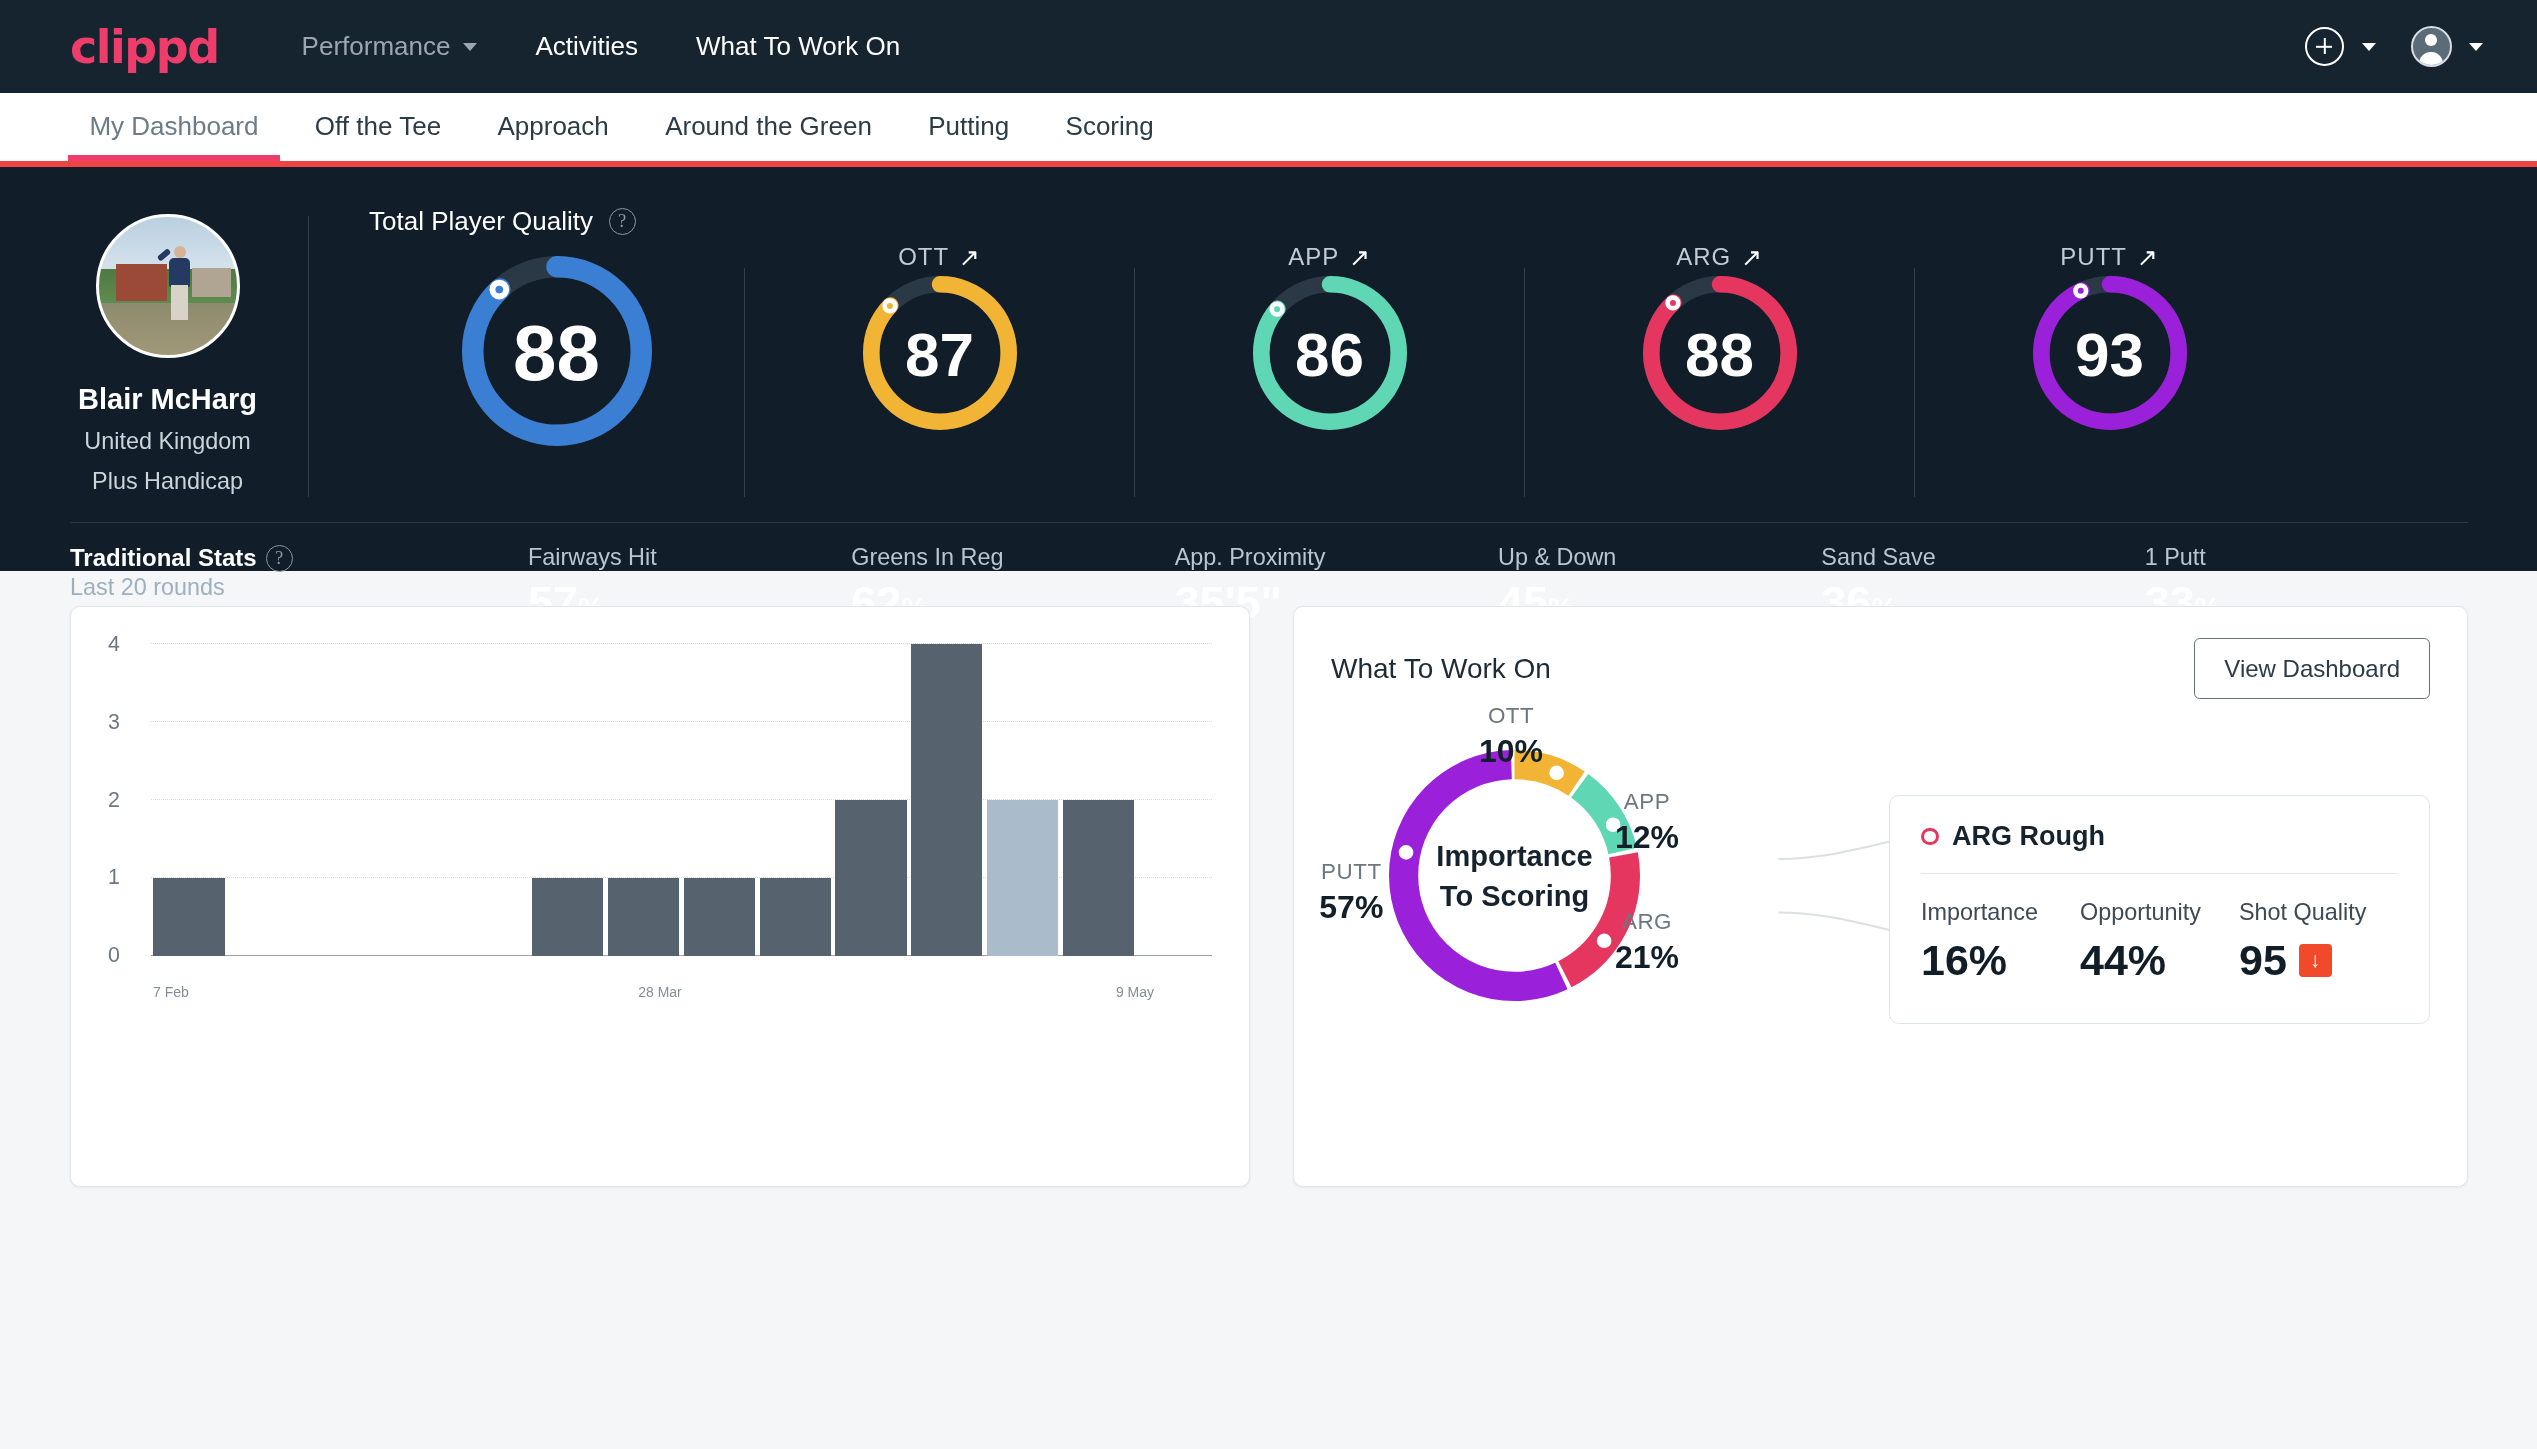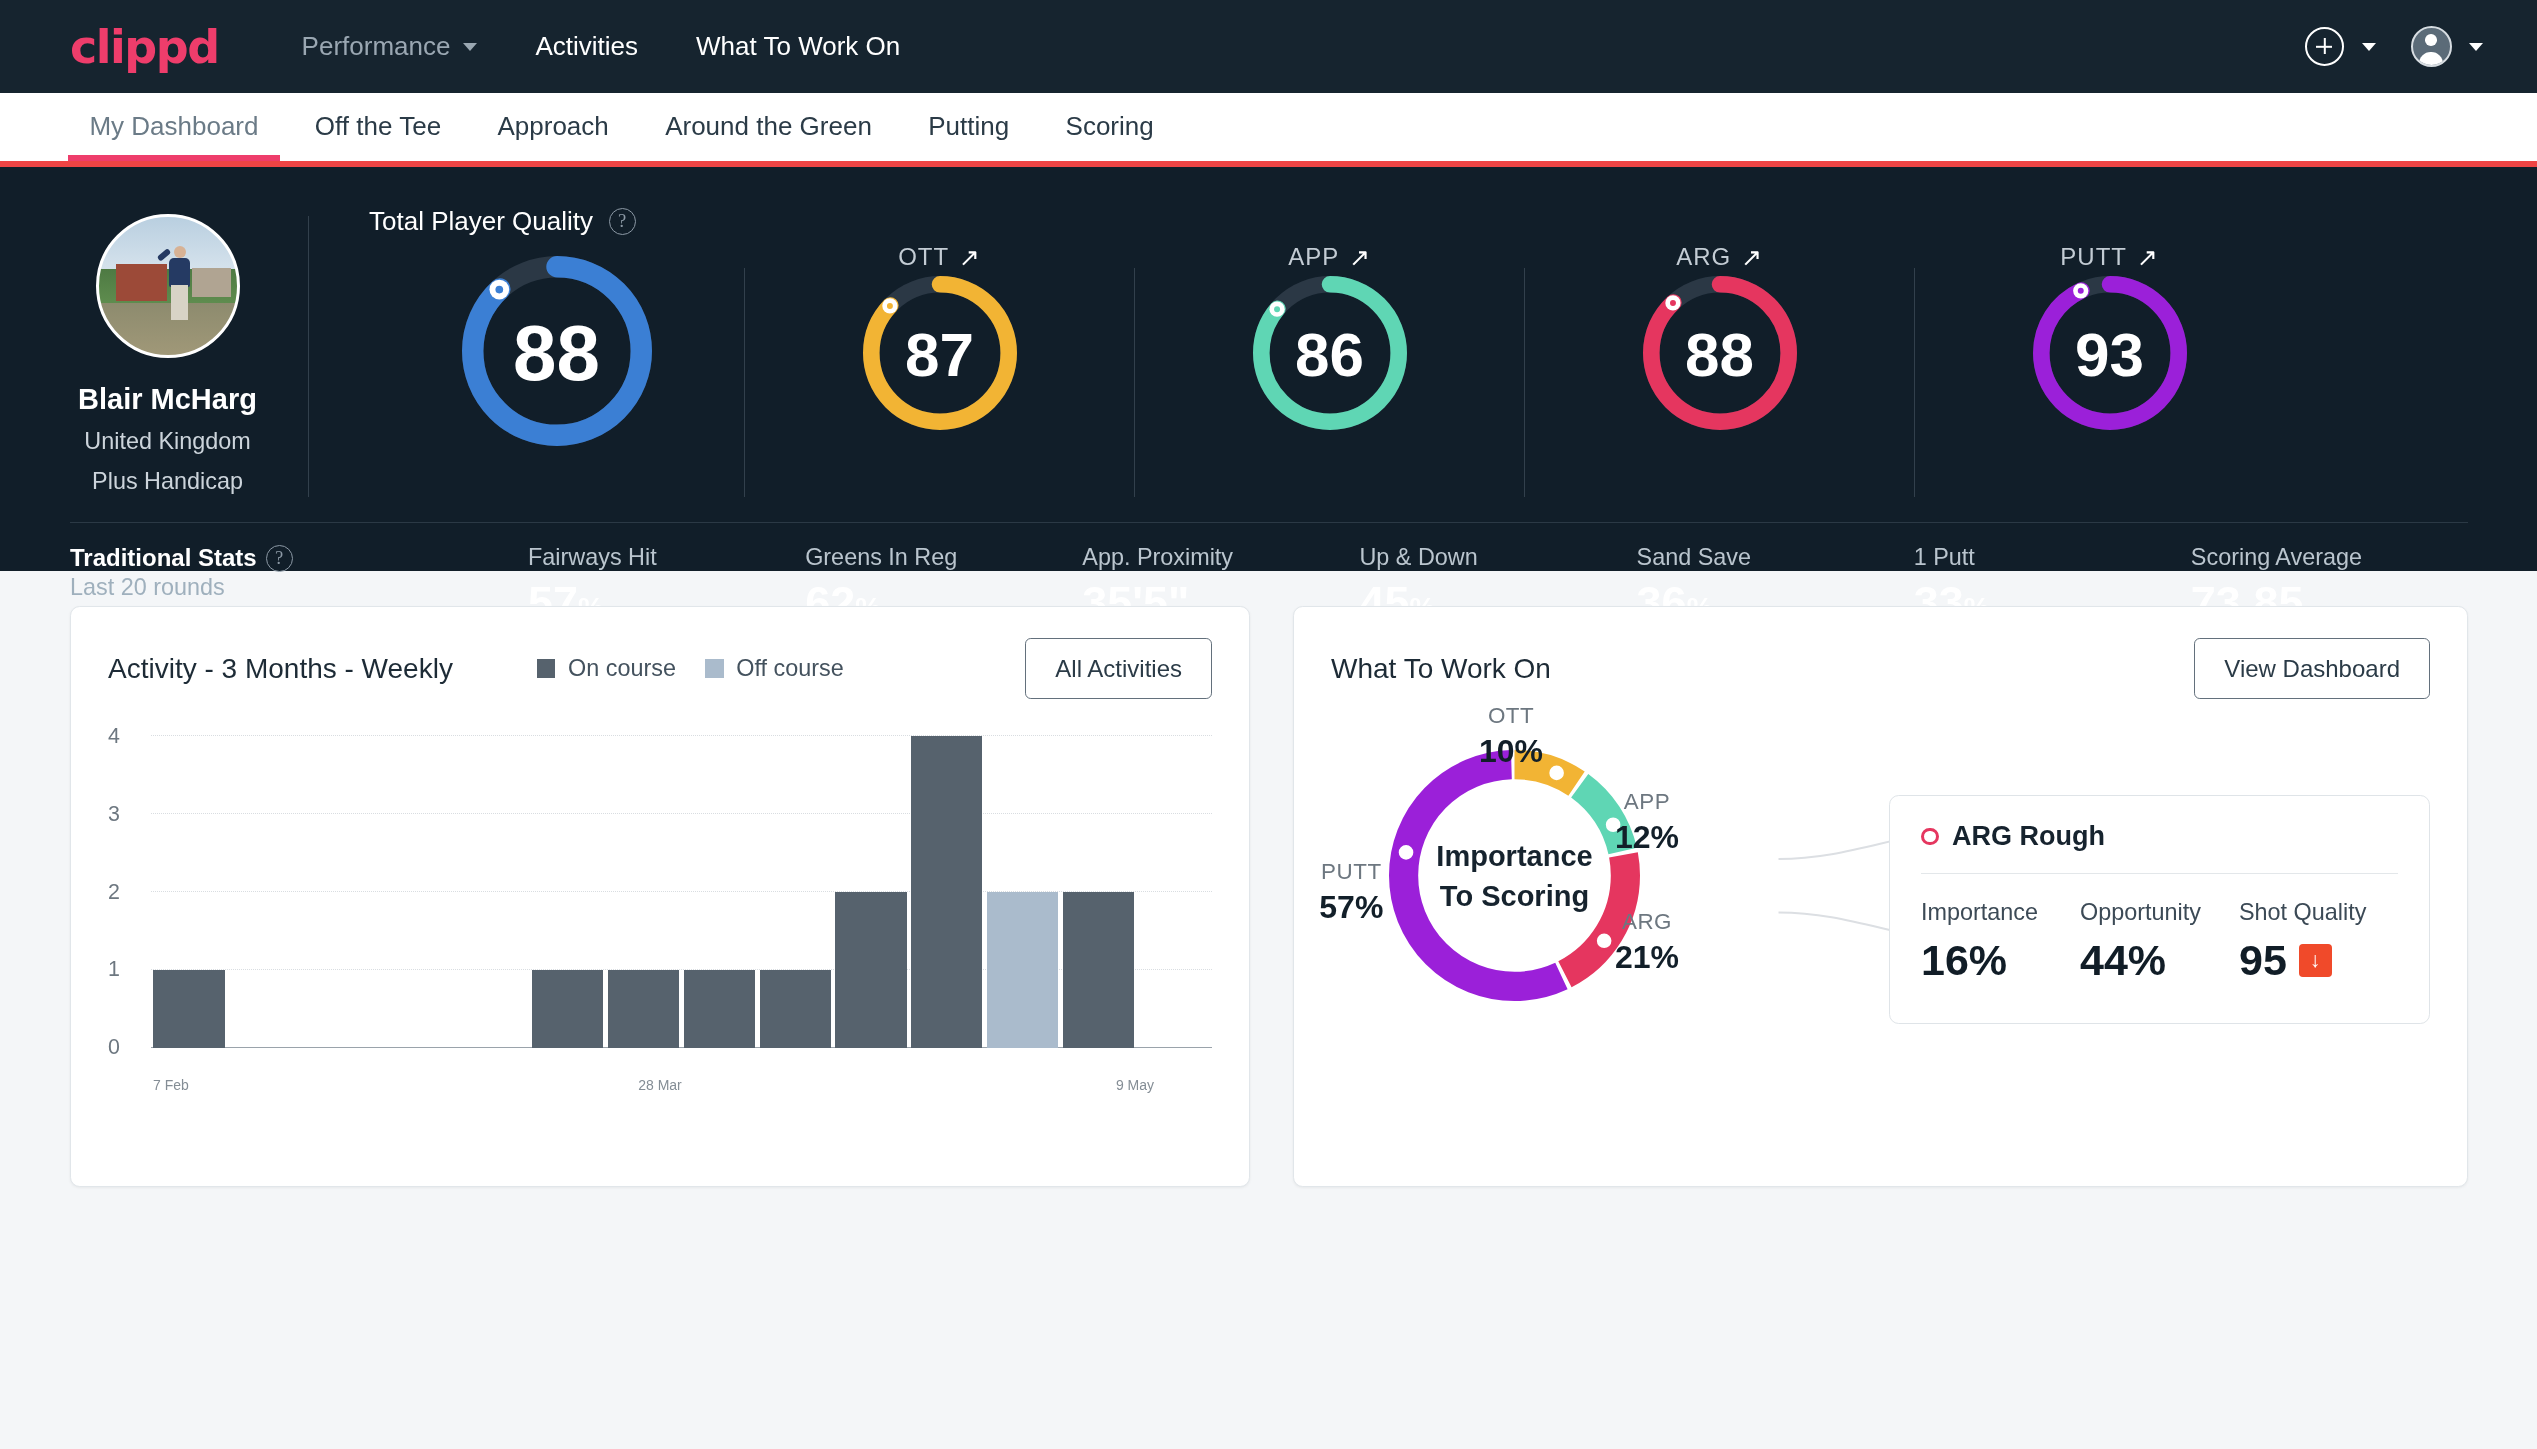"Scoring Average" div.stat { html: <div> <div>Scoring Average</div> <div>73.85</div> </div> -> none }
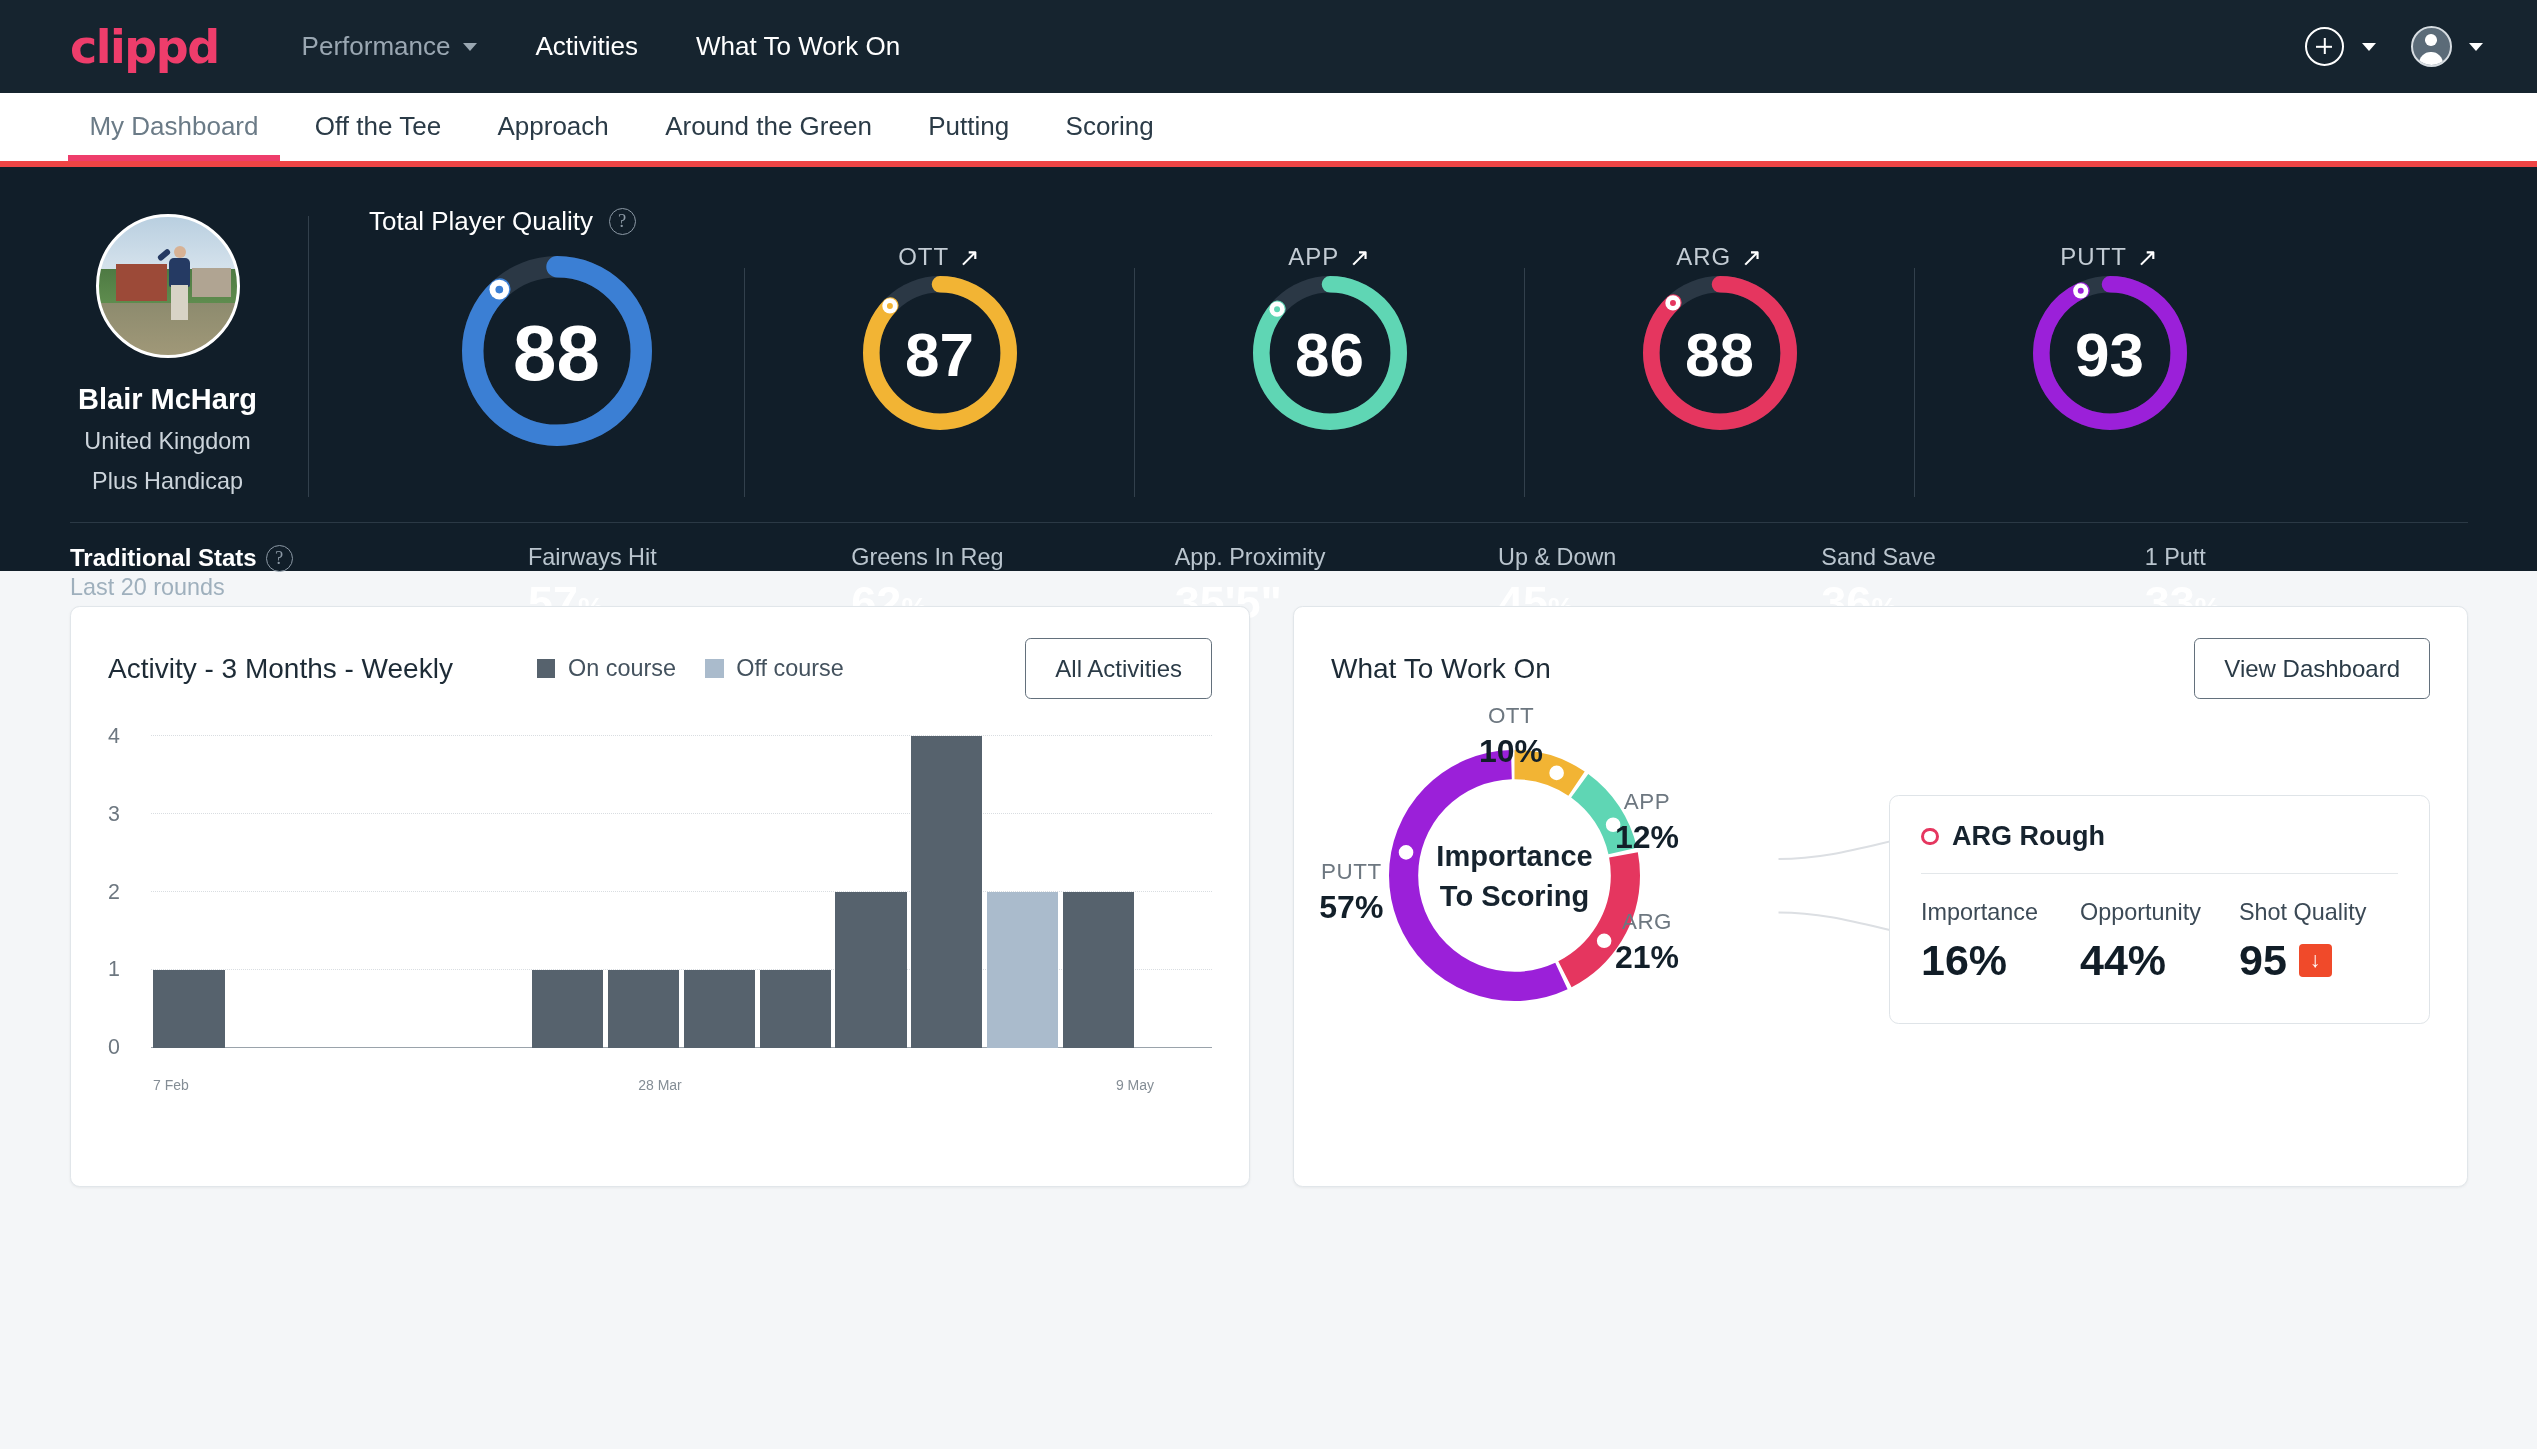"Activity - 3 Months -" div.card-head { html: <div> <div>Activity - 3 Months - Weekly</div> <div> <div> <span></span> <span>On course</span> </div> <div> <span></span> <span>Off course</span> </div> </div> <div>All Activities</div> </div> -> none }
